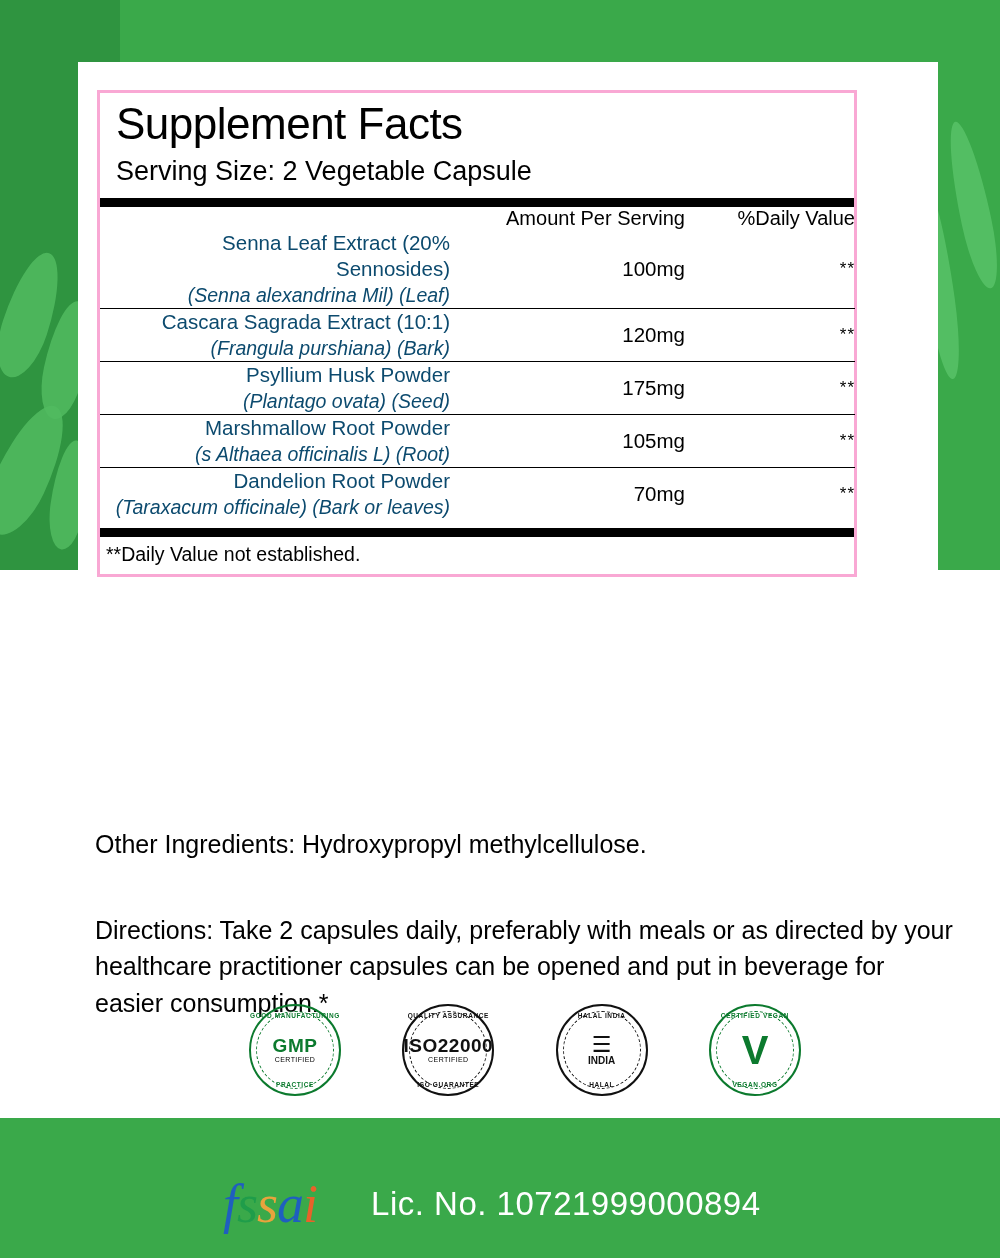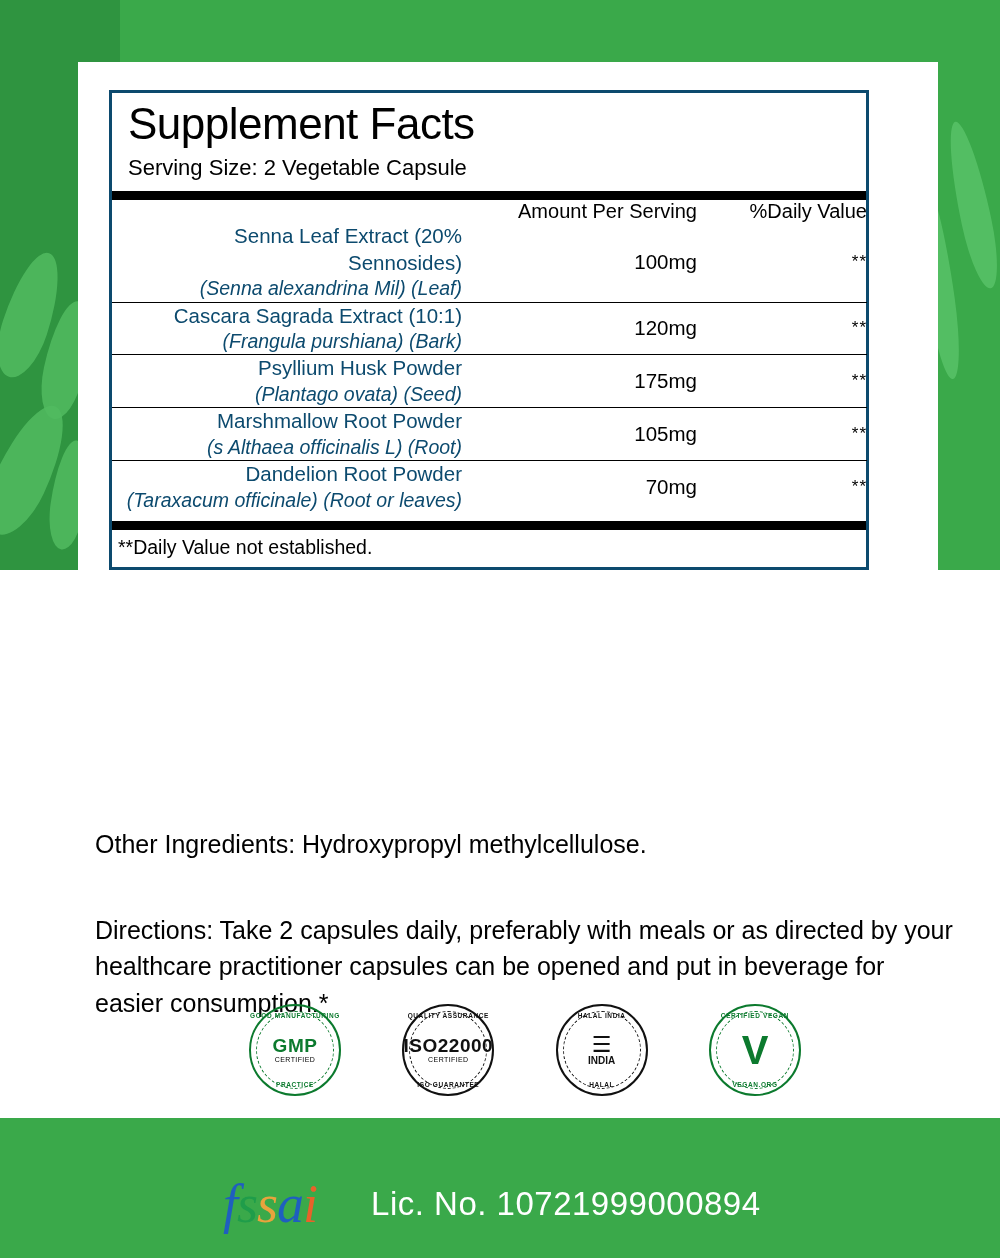"Supplement Facts" .panel { border: 3px solid #0c4a6e -> 3px solid #f9a8d4; margin-left: 12px -> none }
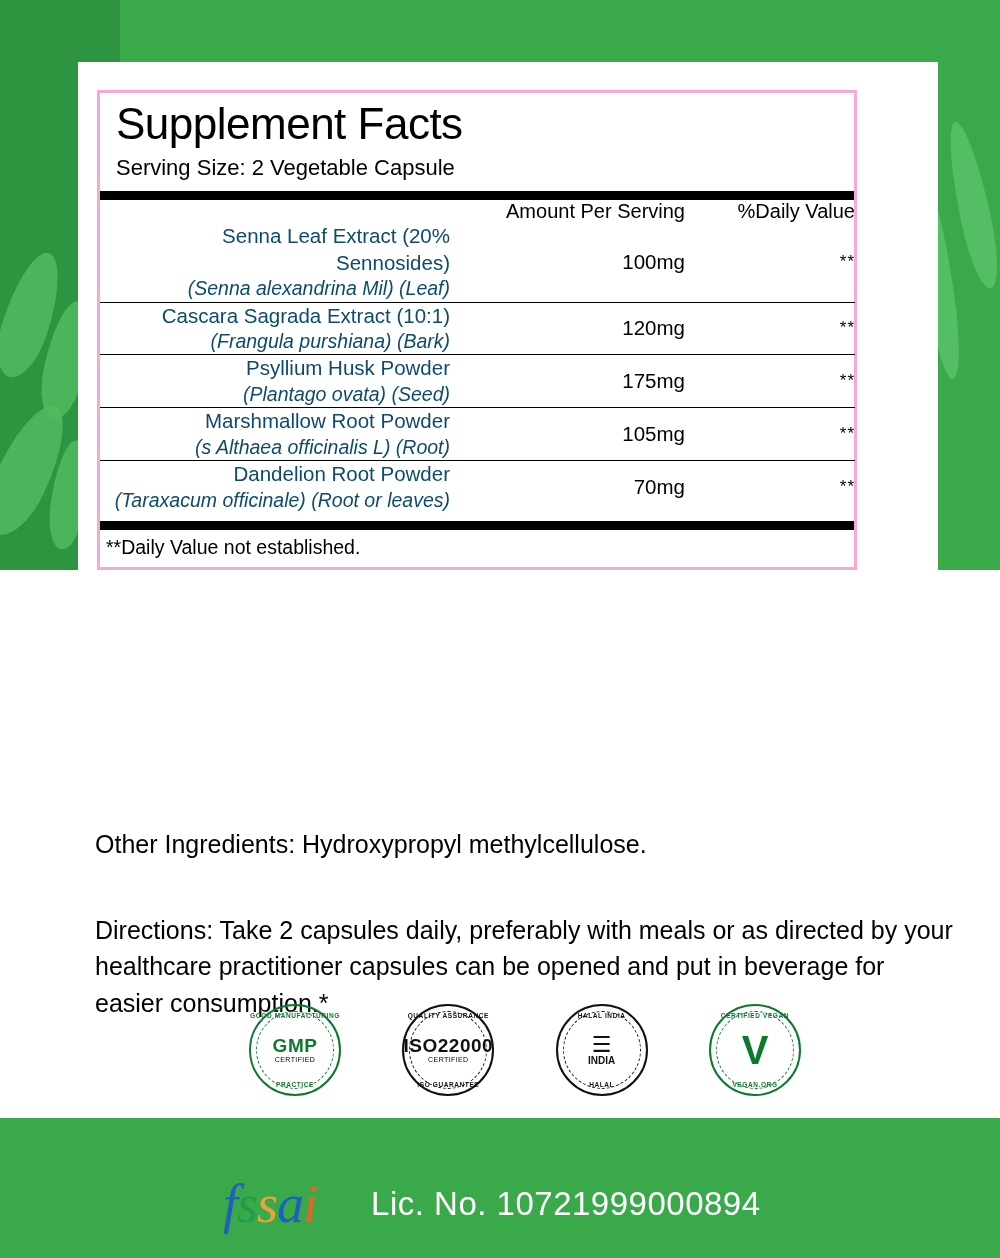"Serving Size: 2 Vegetable Capsule" .sf-serving { font-size: 22px -> 27px }
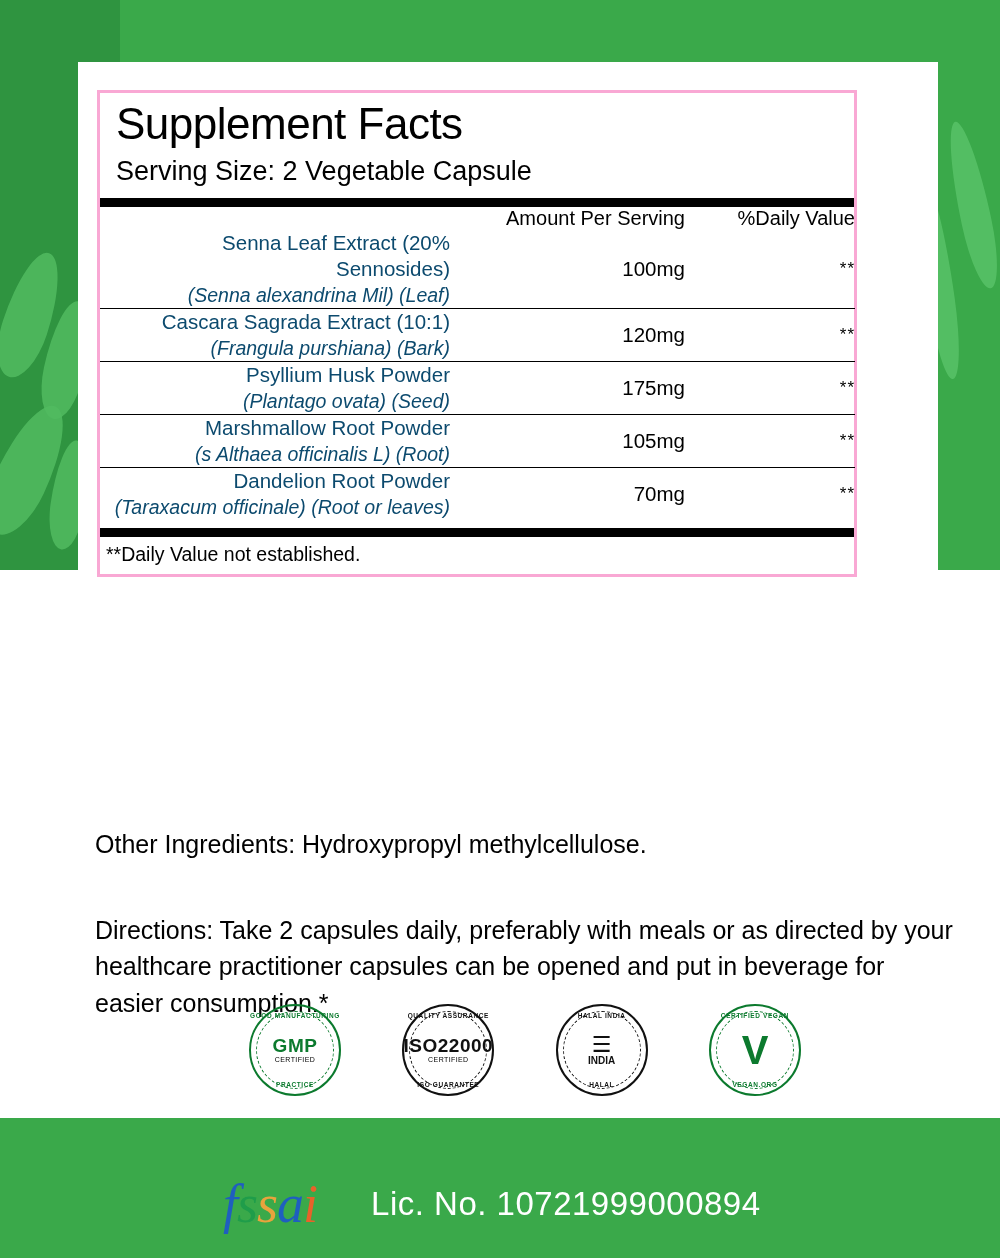"(Taraxacum officinale) (Root or leaves)" span.ing-latin { text: Root -> Bark }
